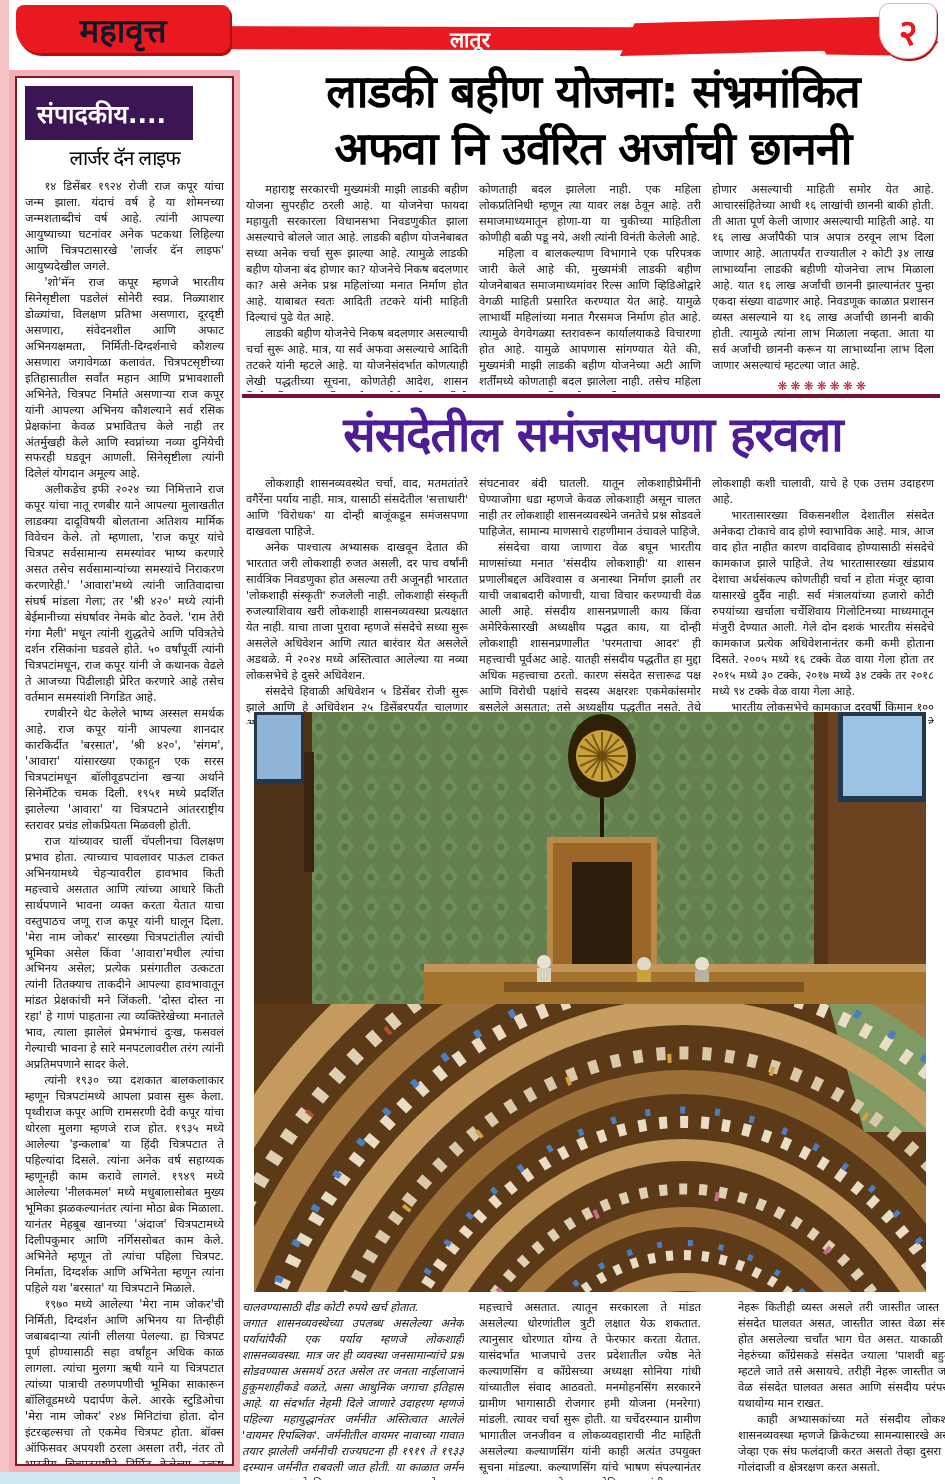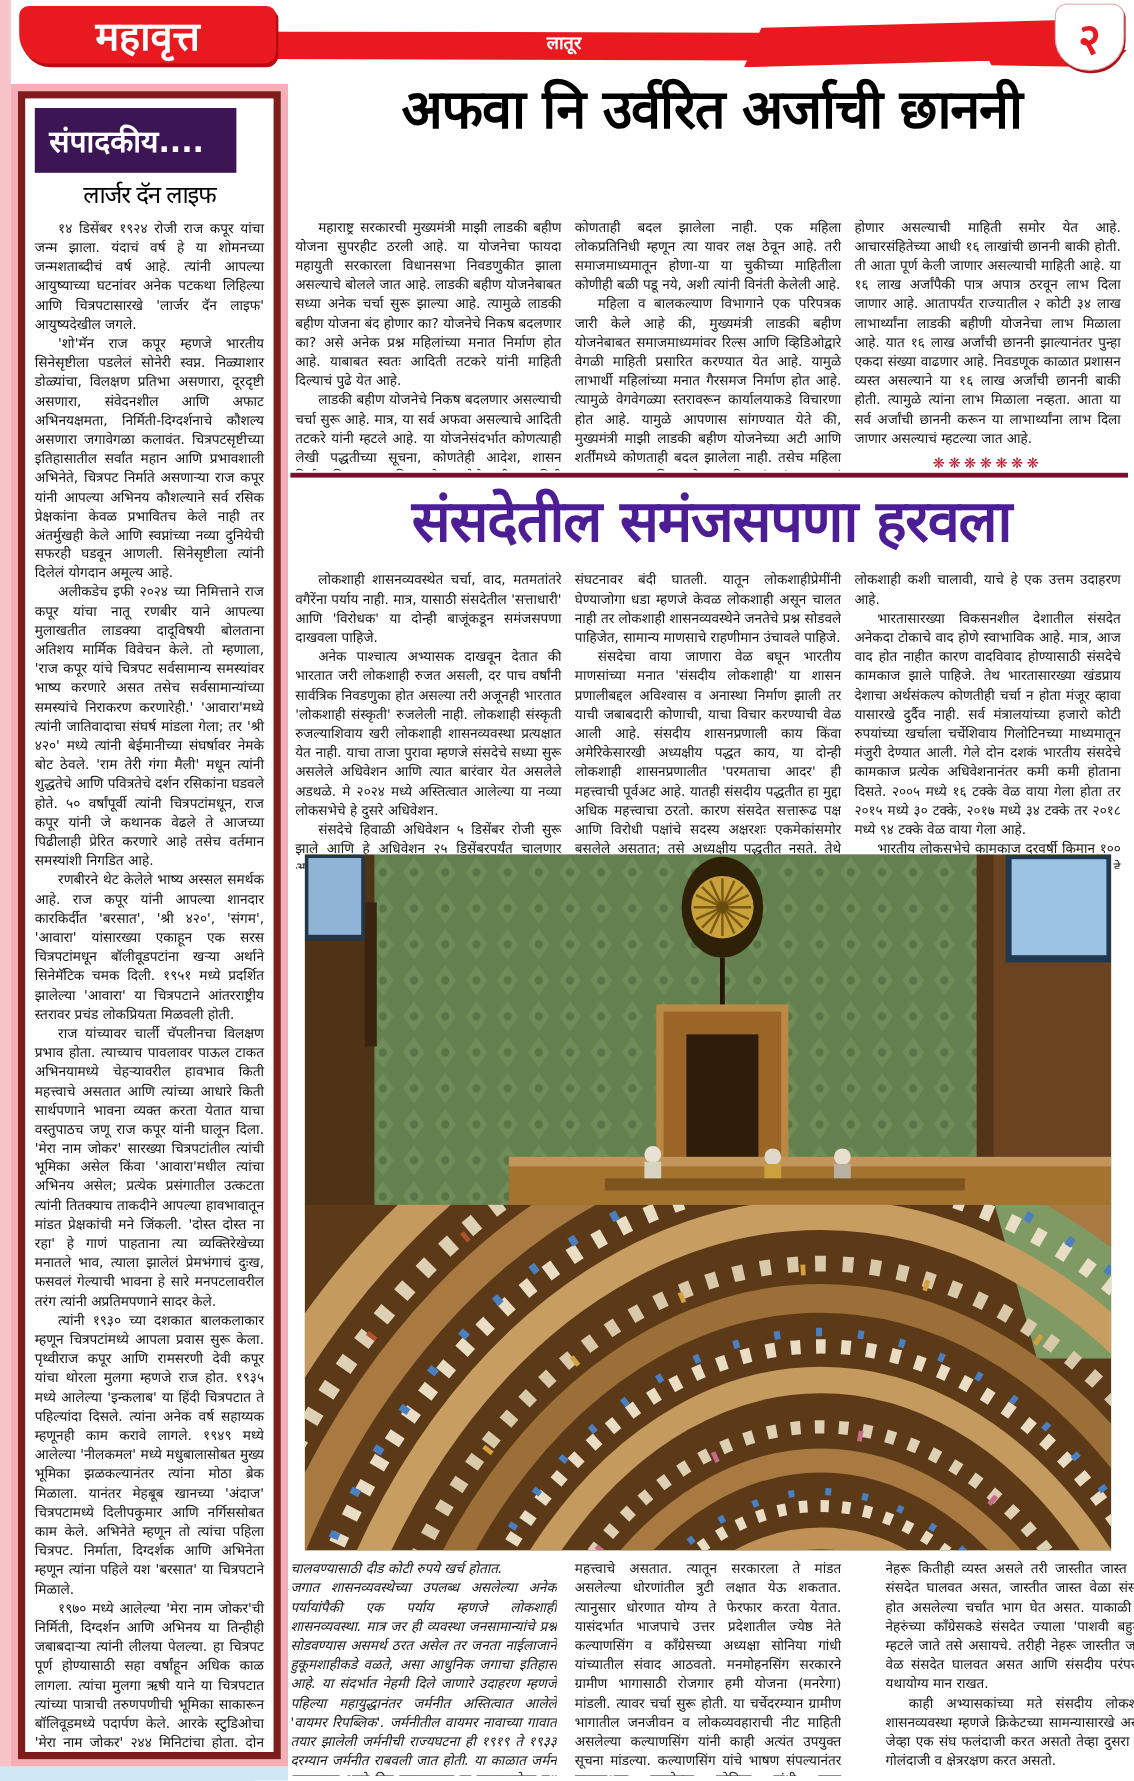"महावृत्त" .mast-left { color: #ffffff -> #0f172a }
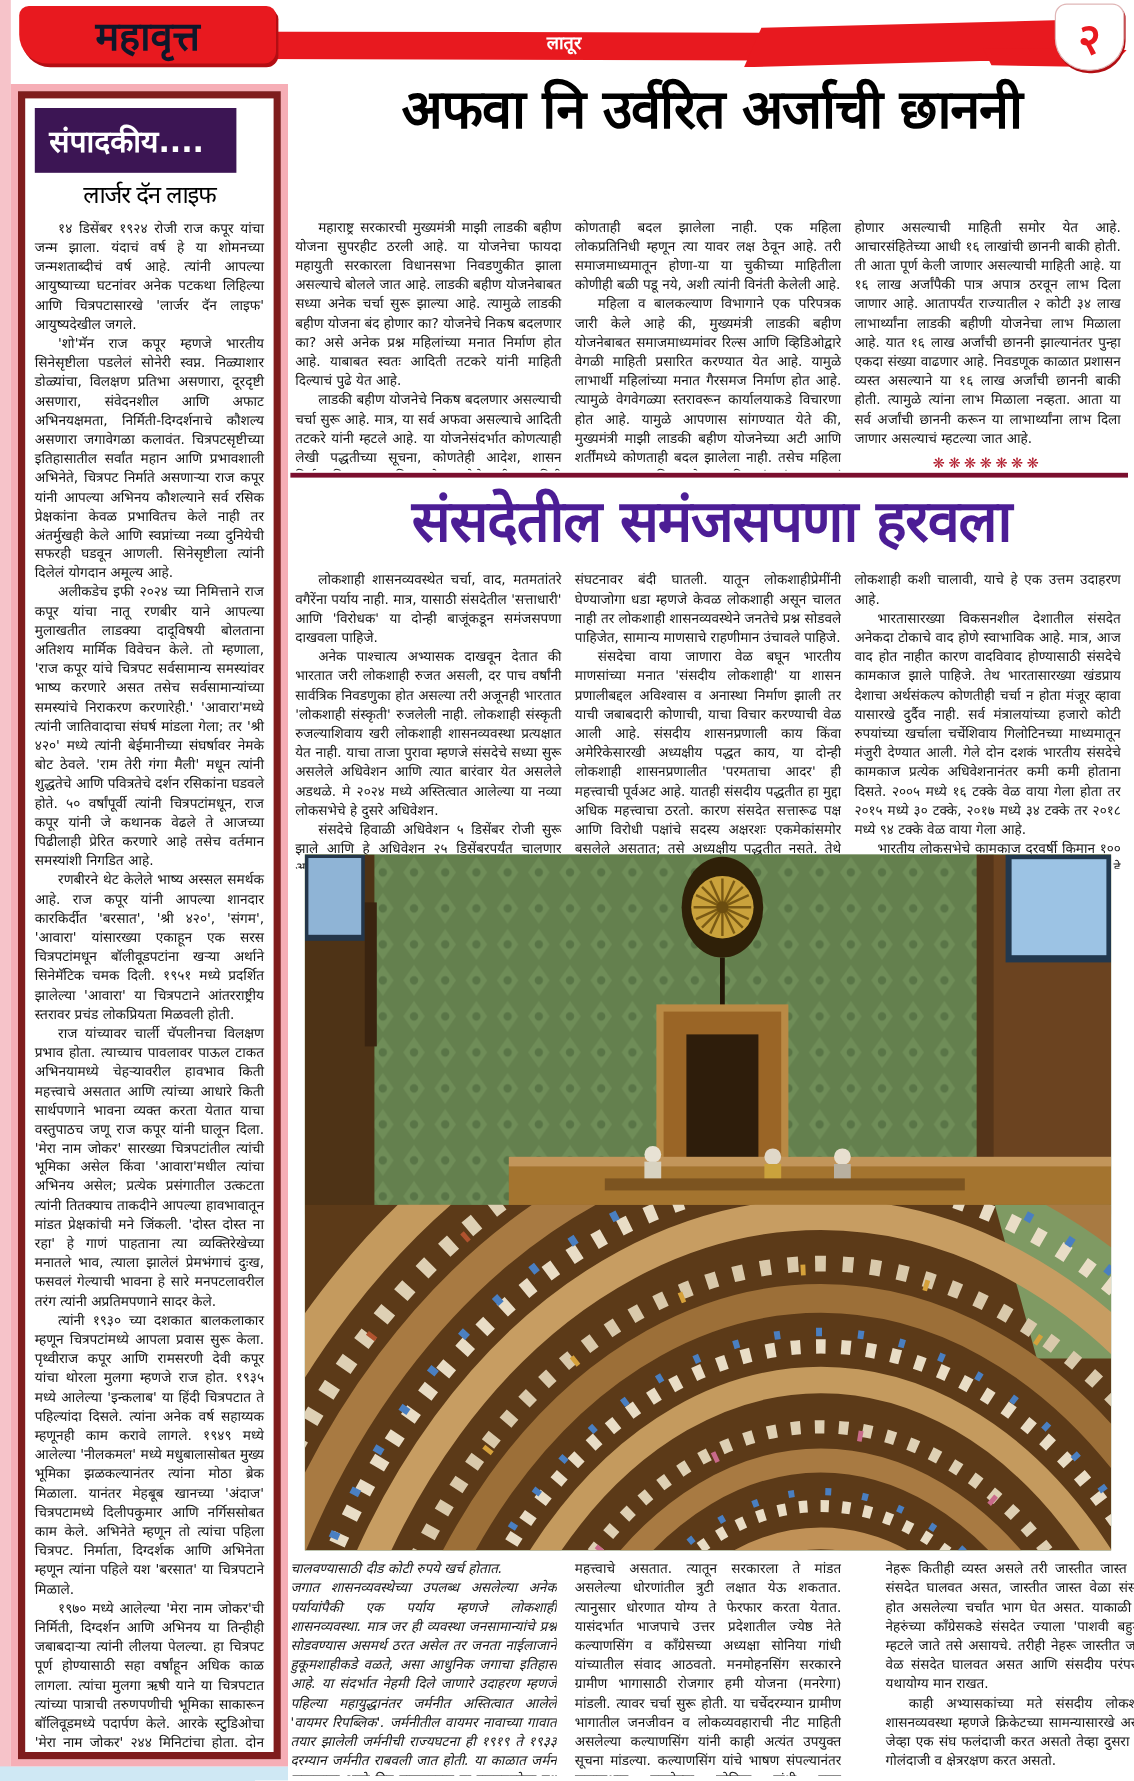"लातूर" .mast-city { font-size: 15px -> 21px }
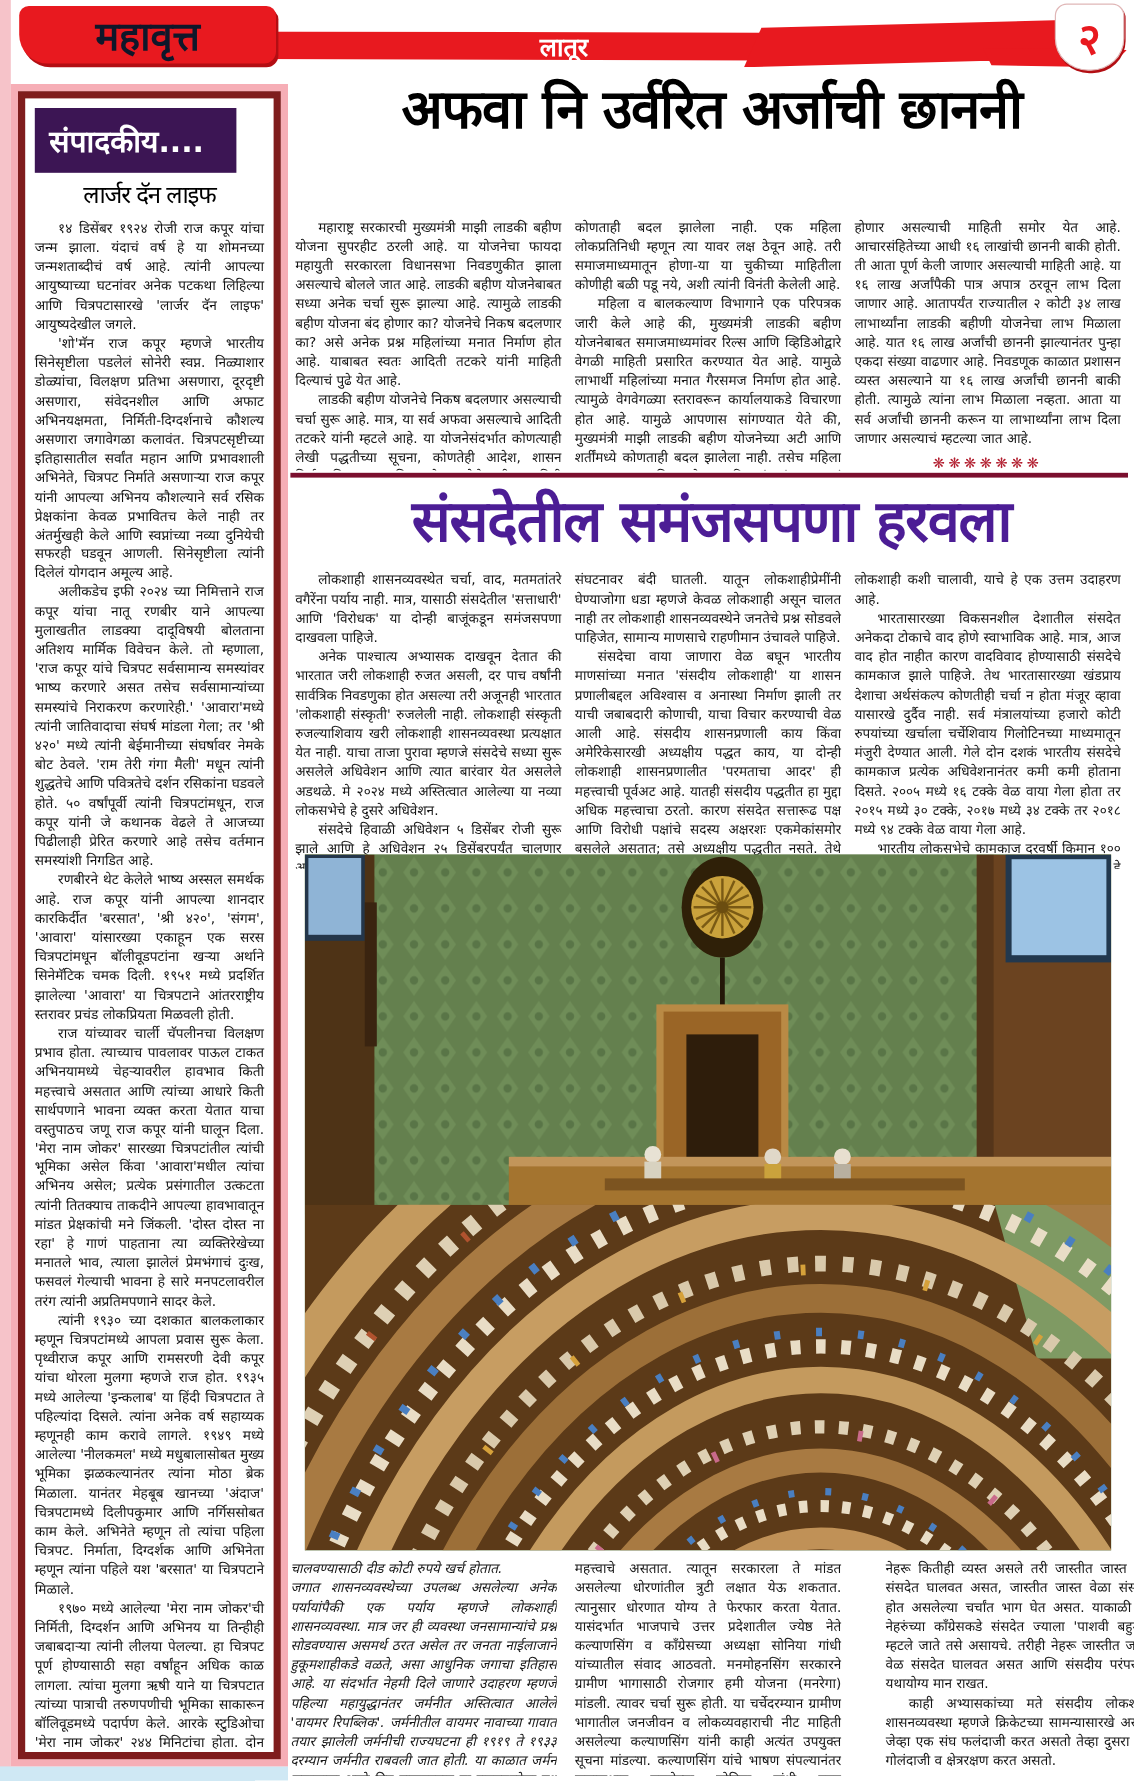"संपादकीय...." #editorial-inner { border: 6px solid #7f1d1d -> 2px solid #7f1d1d }
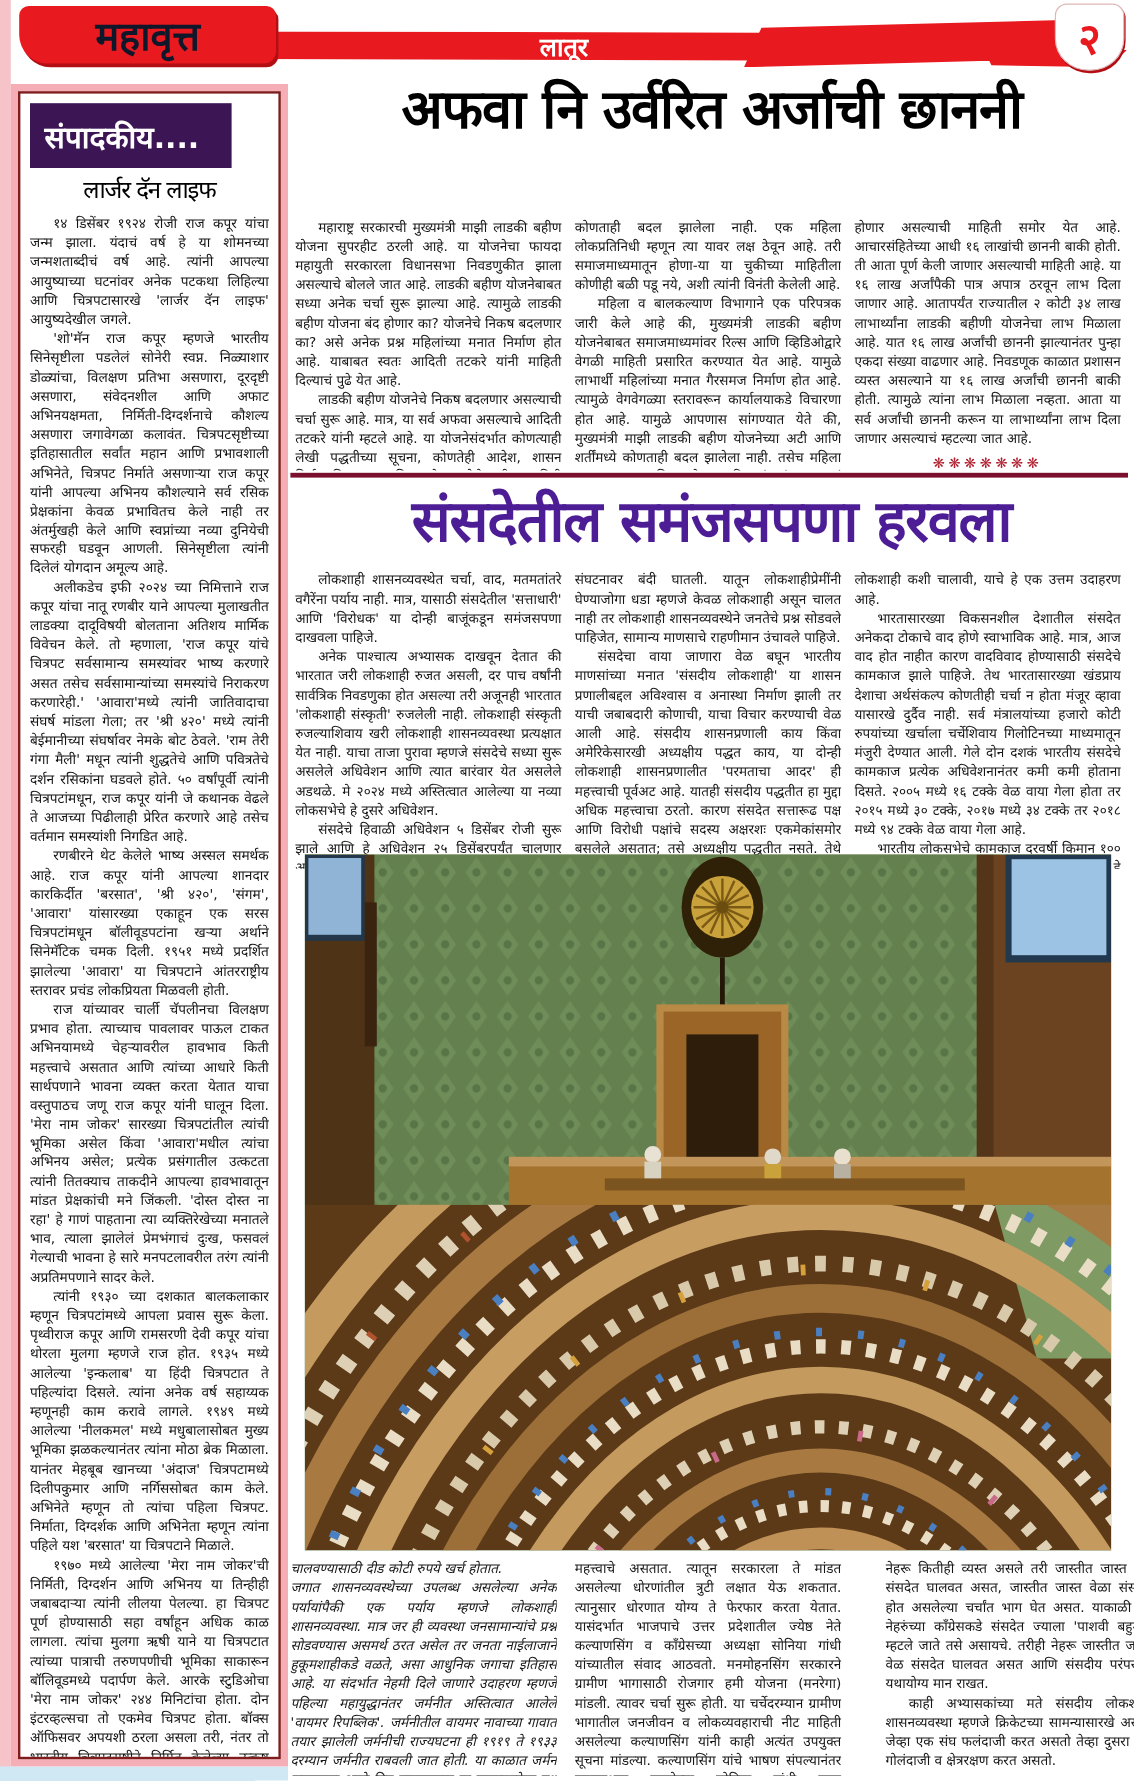"लाडकी बहीण योजना: संभ्रमांकित" div { html: none -> <div>लाडकी बहीण योजना: संभ्रमांकित</div> }
